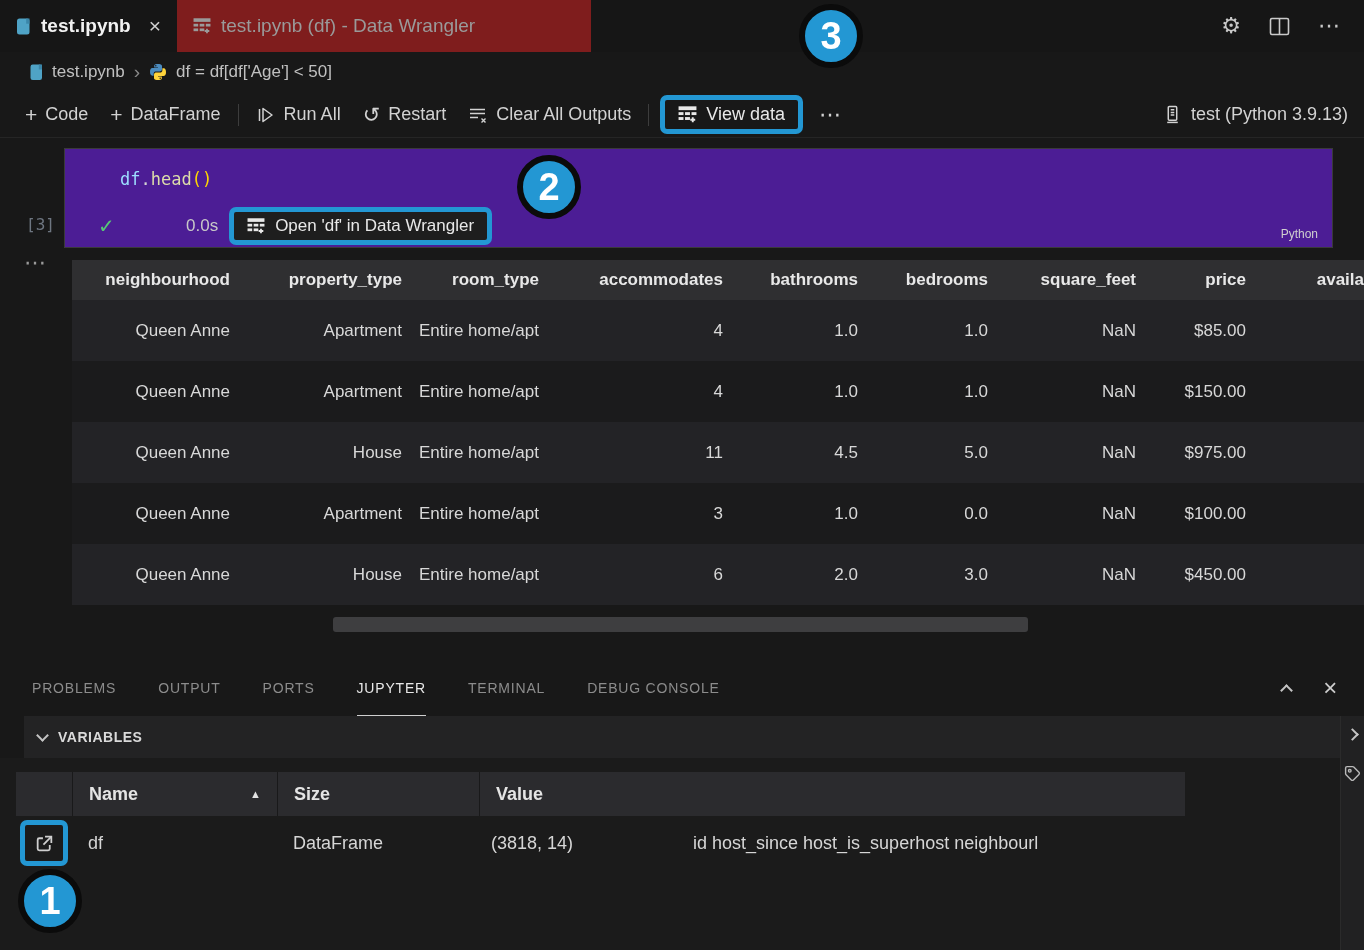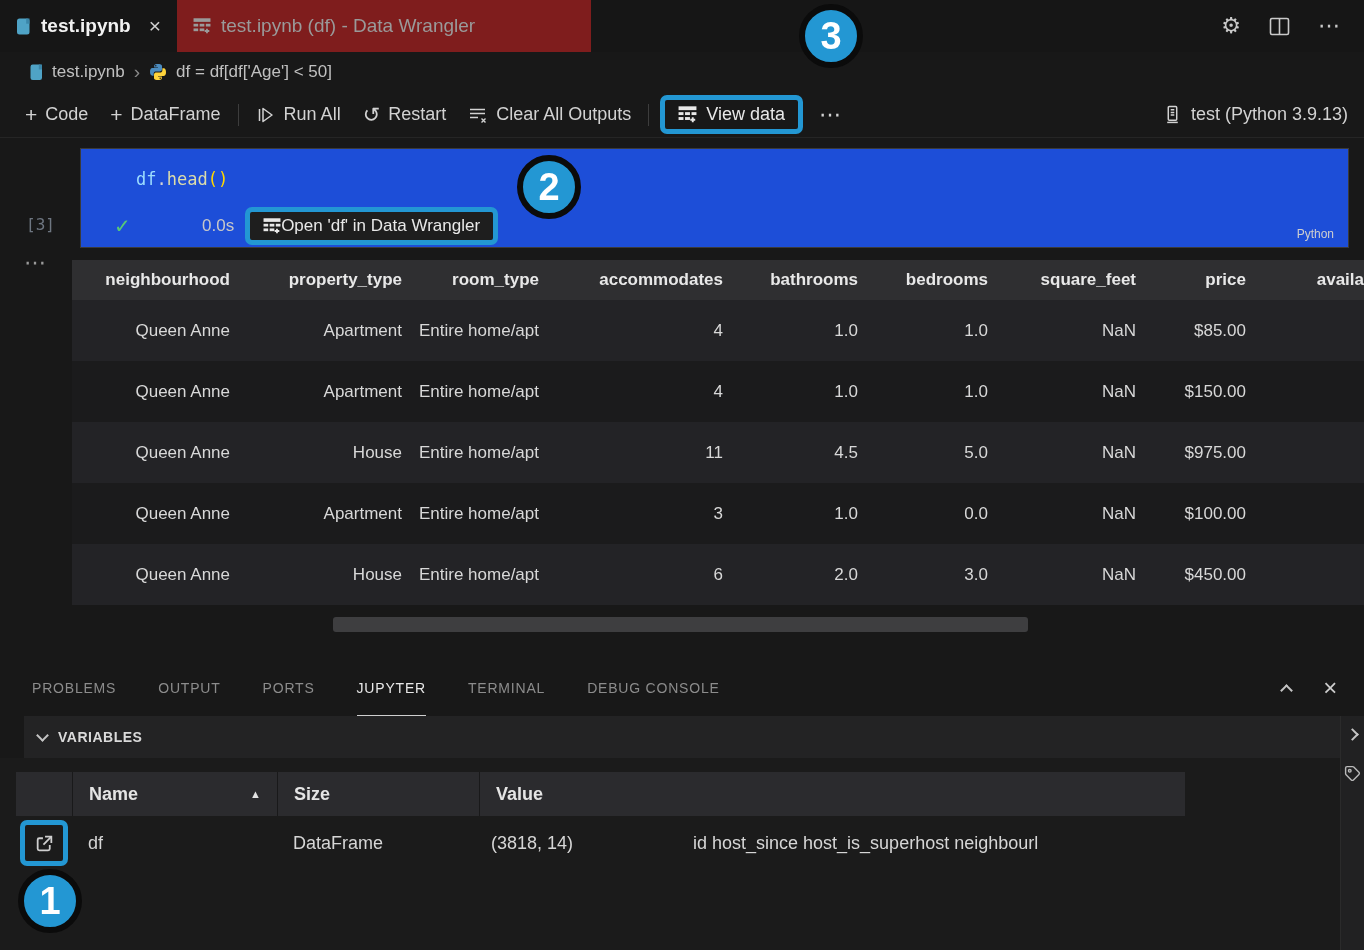"df.head()" .cell { background: #1d4ed8 -> #4c1d95; left: 80px -> 64px }
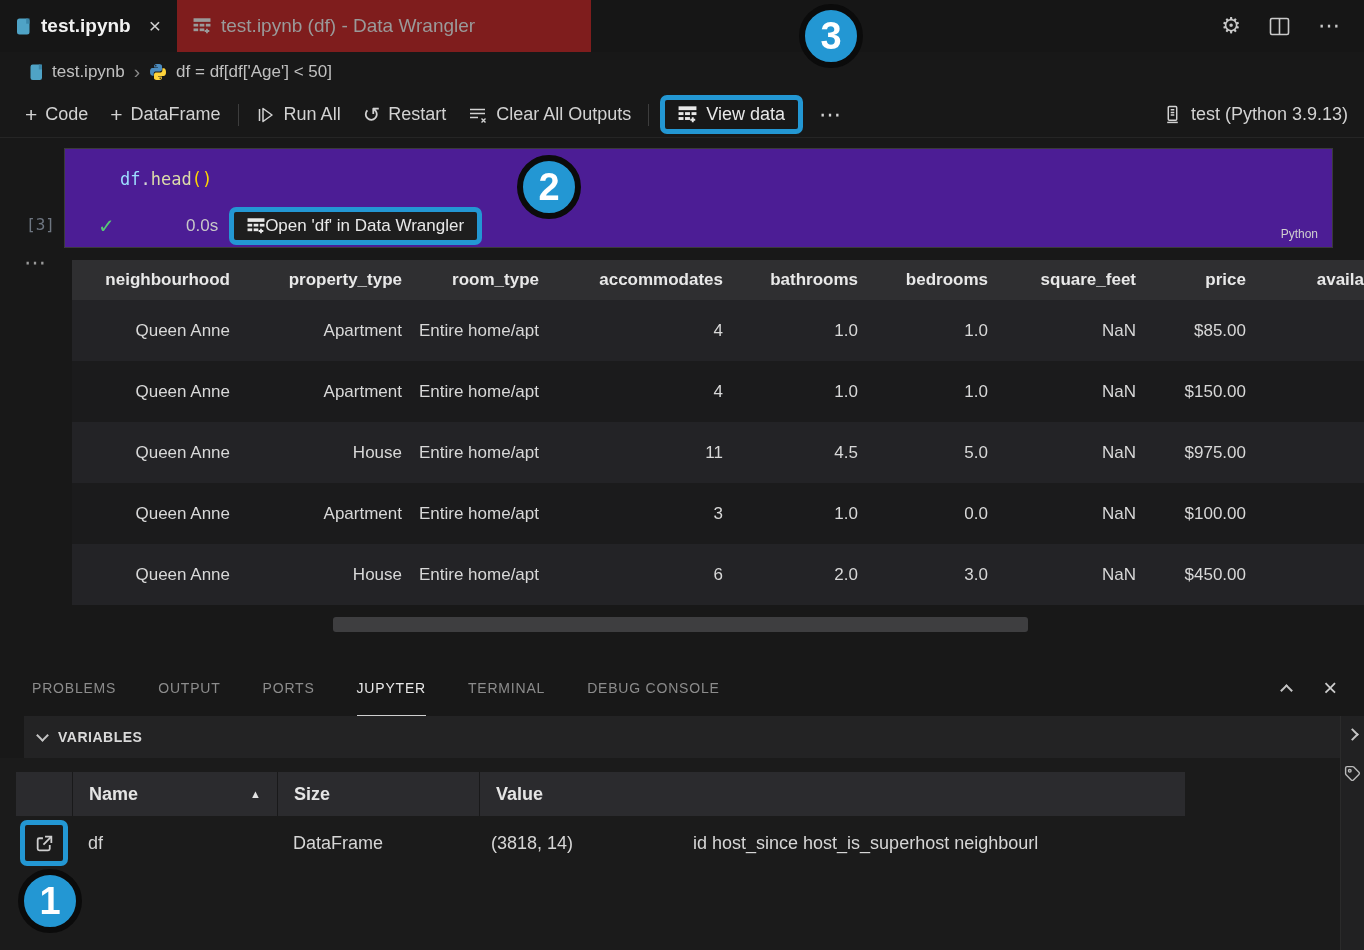"Open 'df' in Data Wrangler" .openbtn { gap: none -> 10px }
